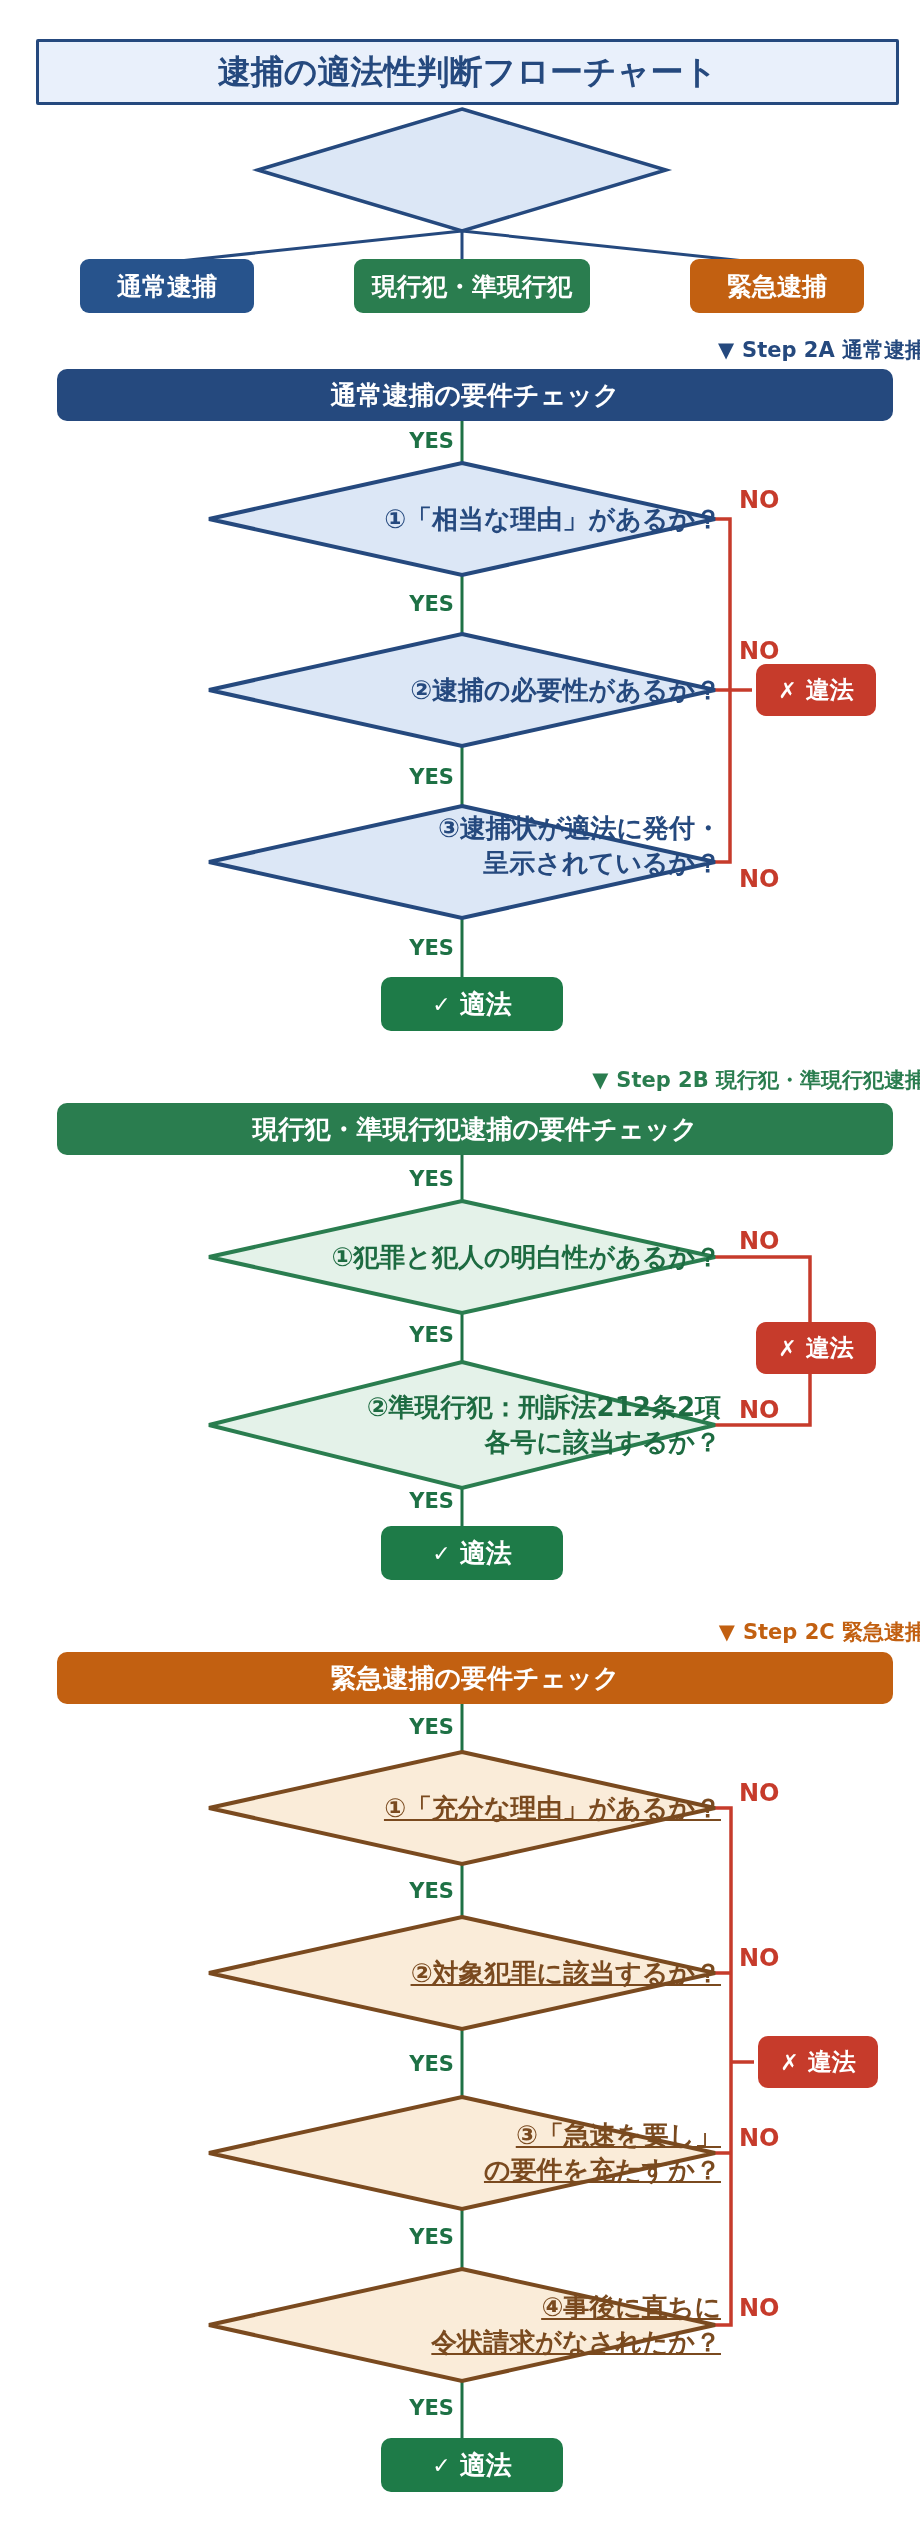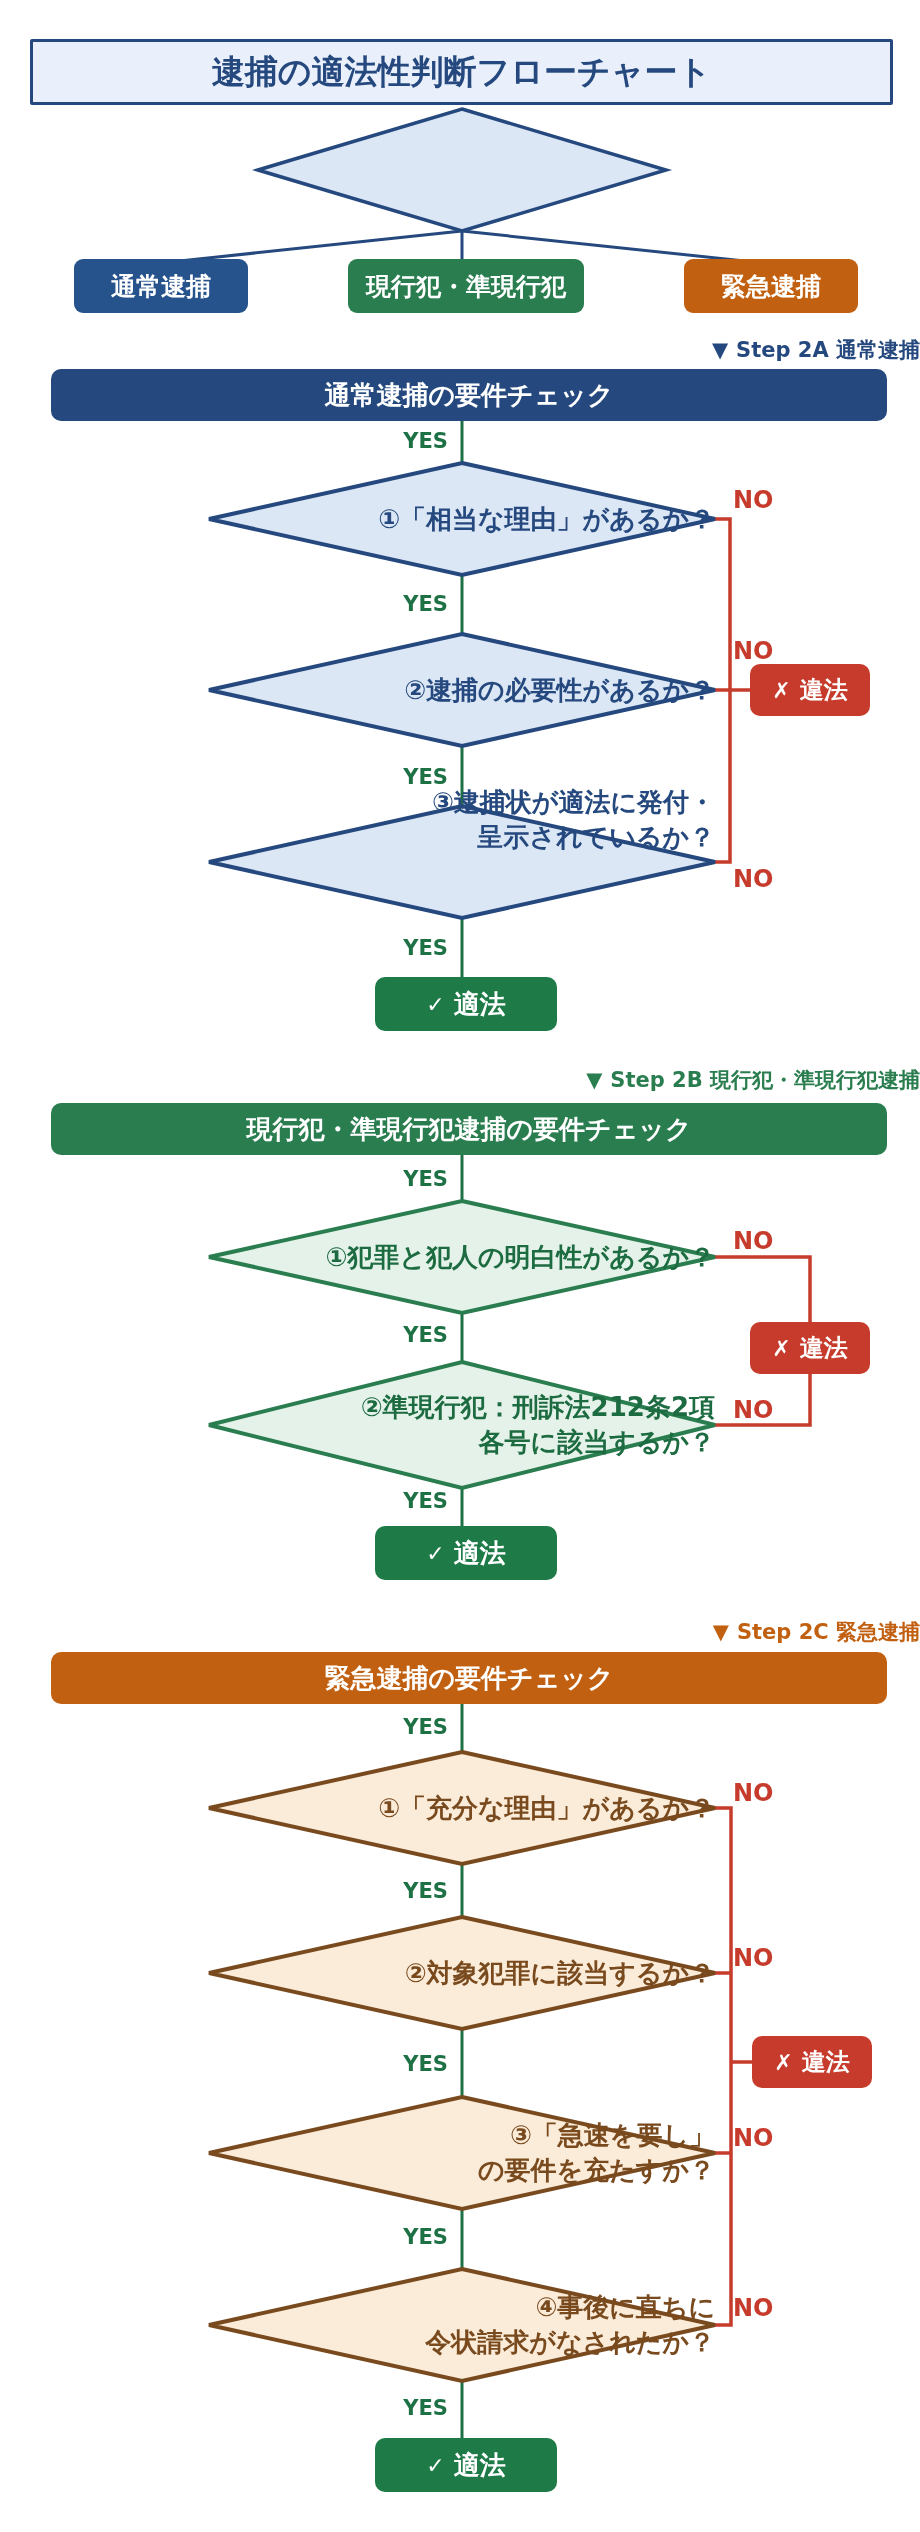"逮捕の適法性判断フローチャート" .abs { margin-left: none -> 6px }
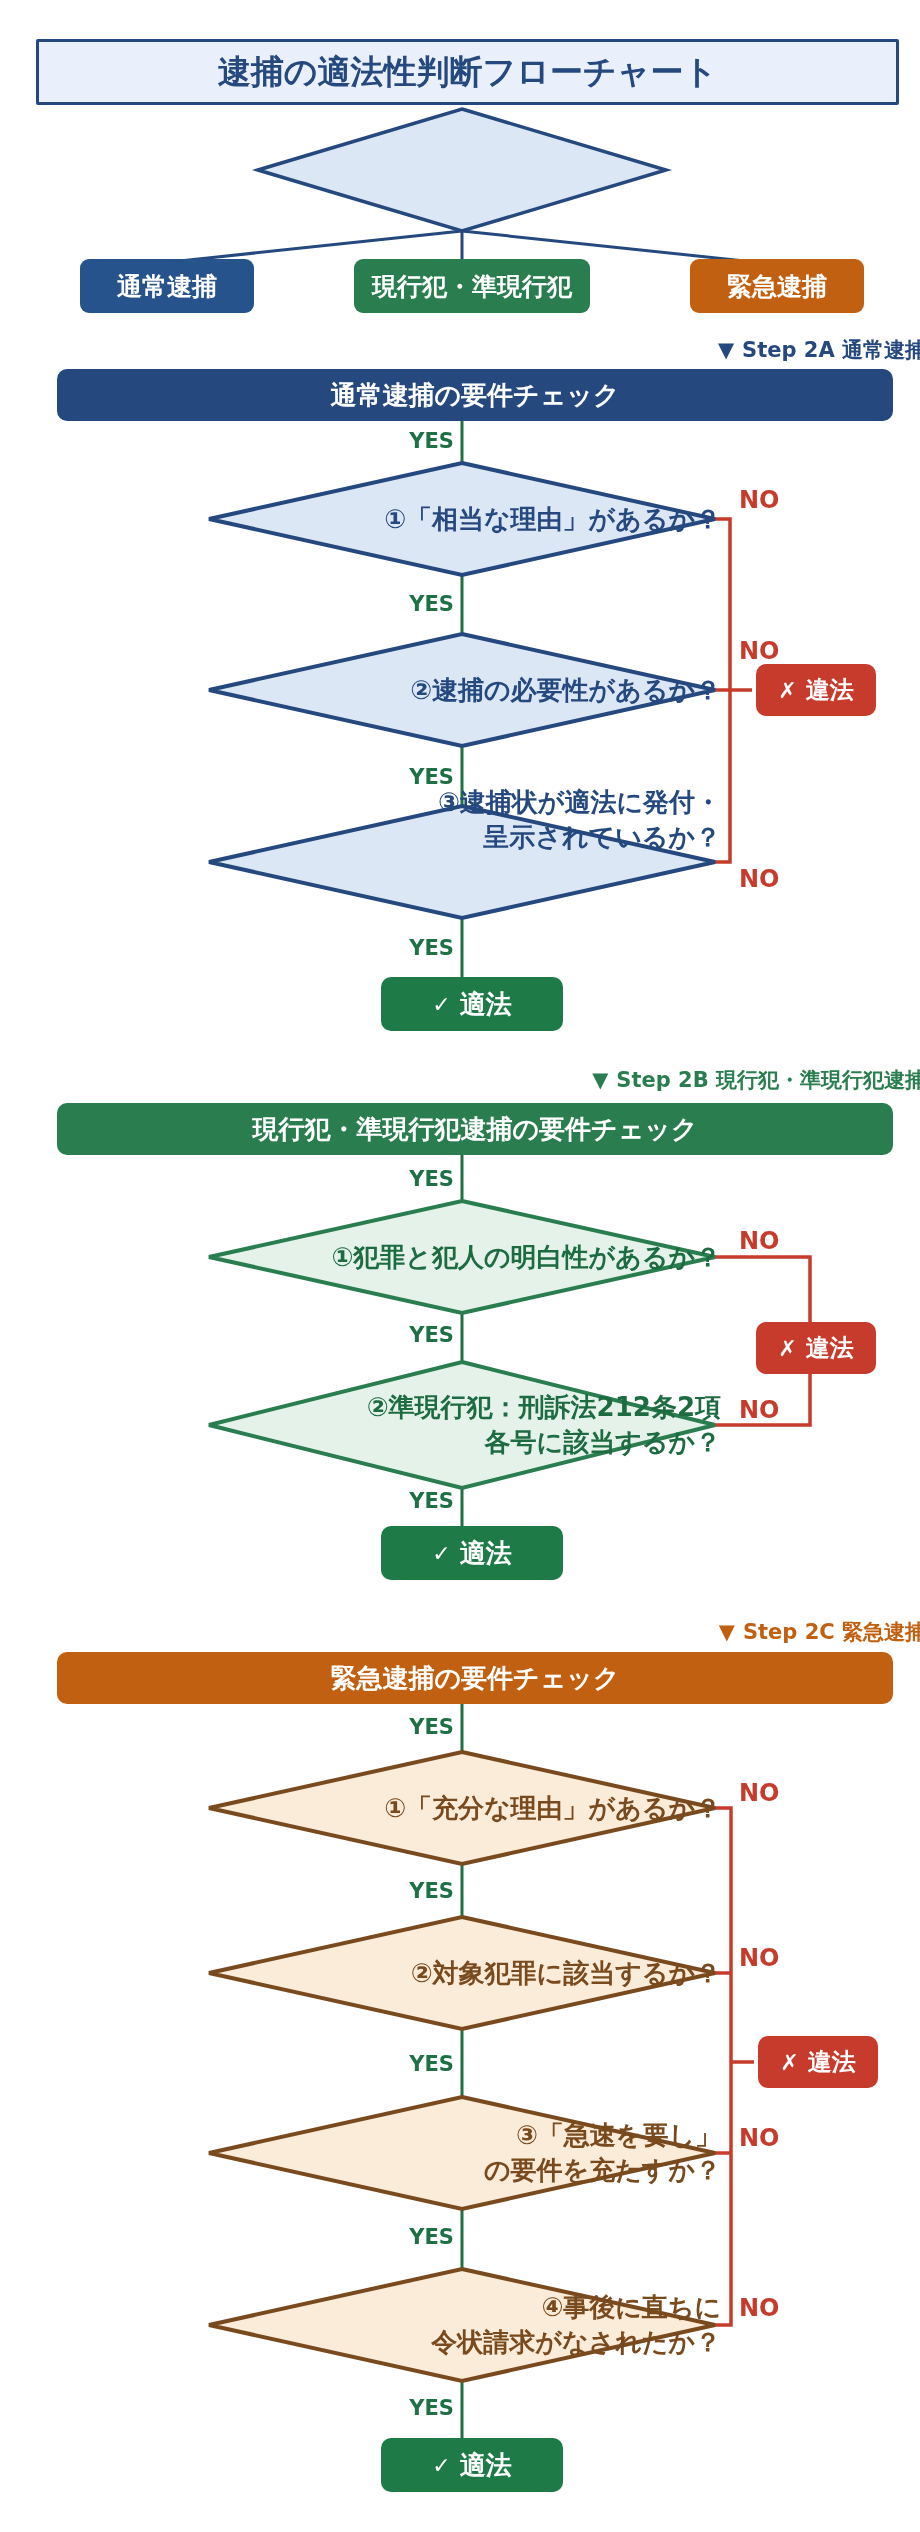"③逮捕状が適法に発付・" div.abs { top: 764px -> 790px }
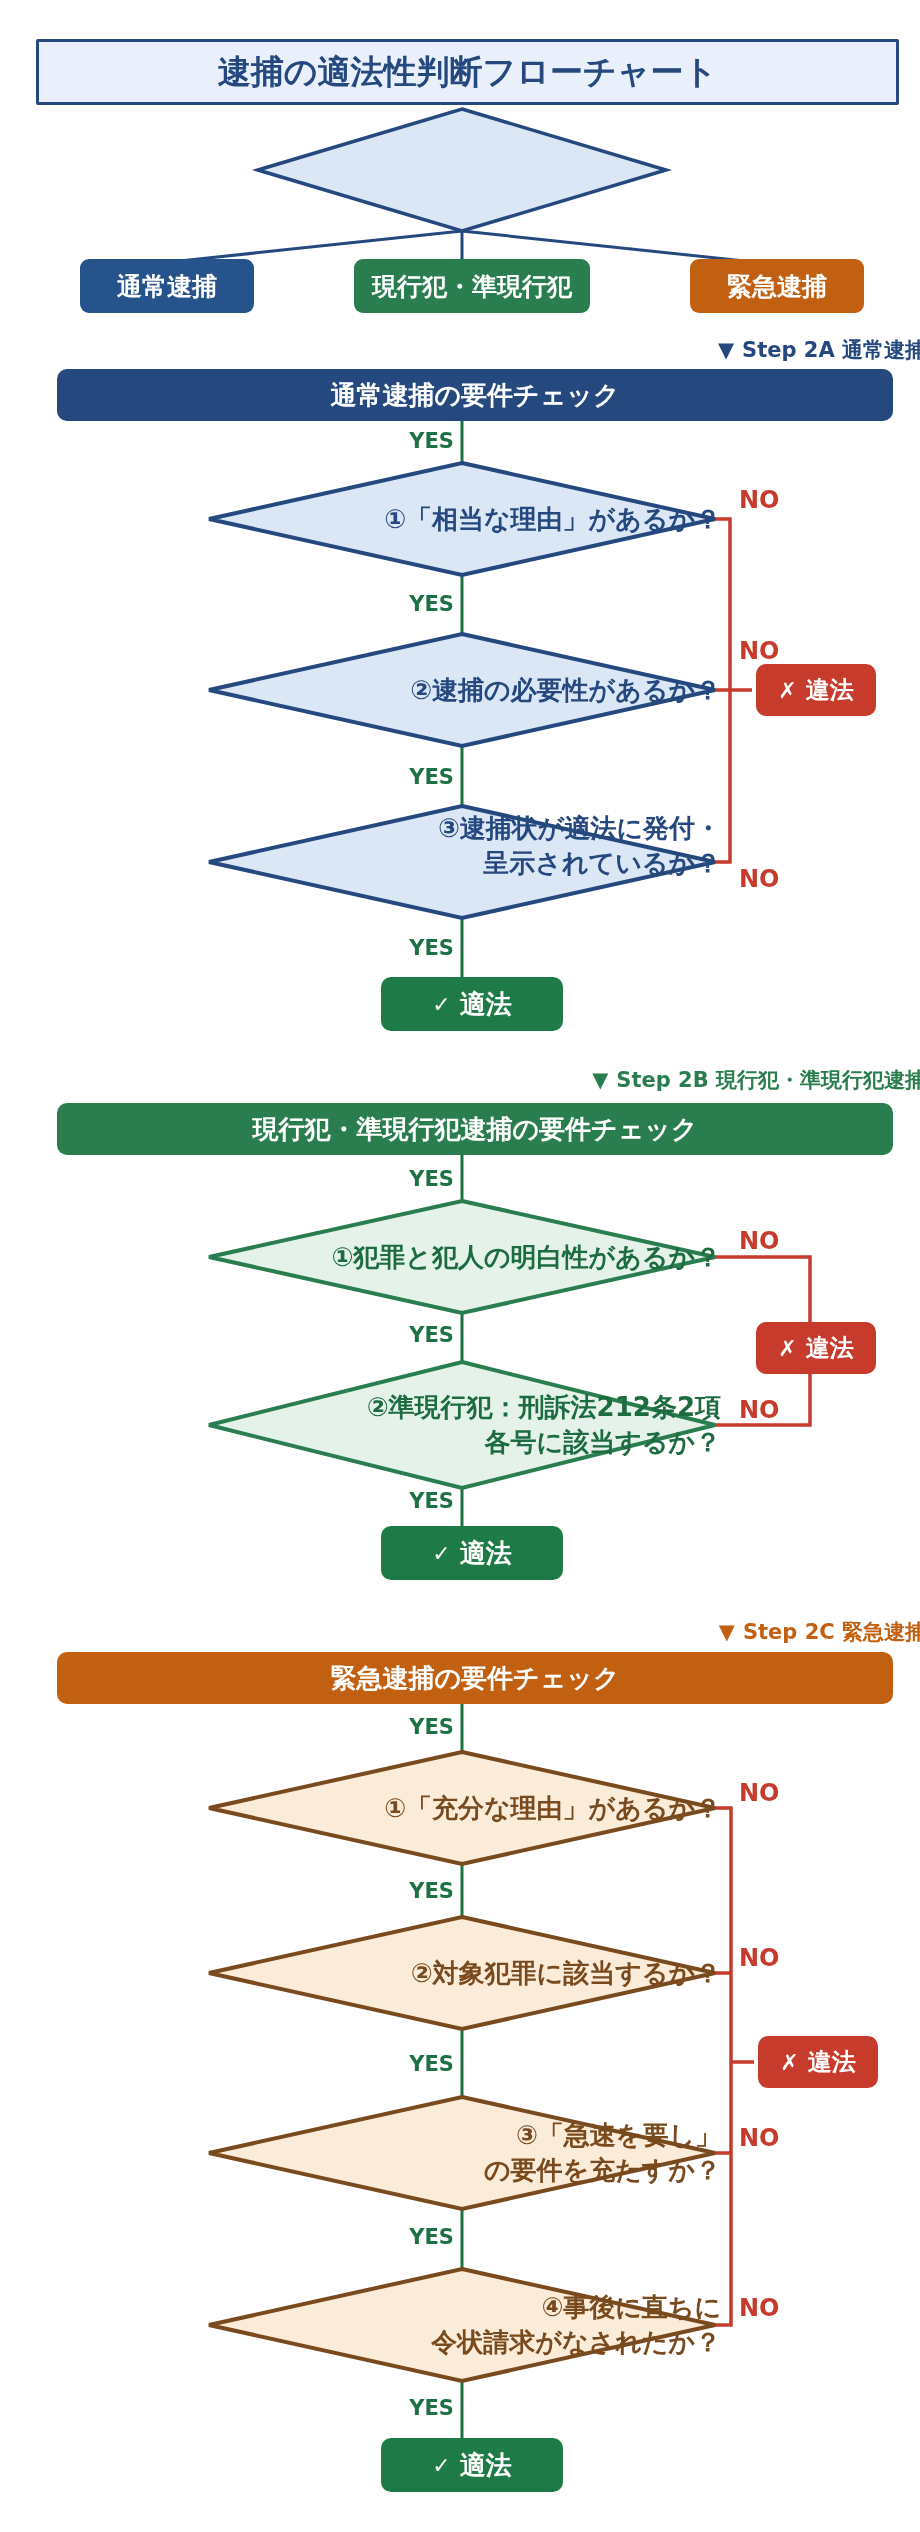"①「充分な理由」があるか？" .c-2c { text-decoration: none -> underline }
